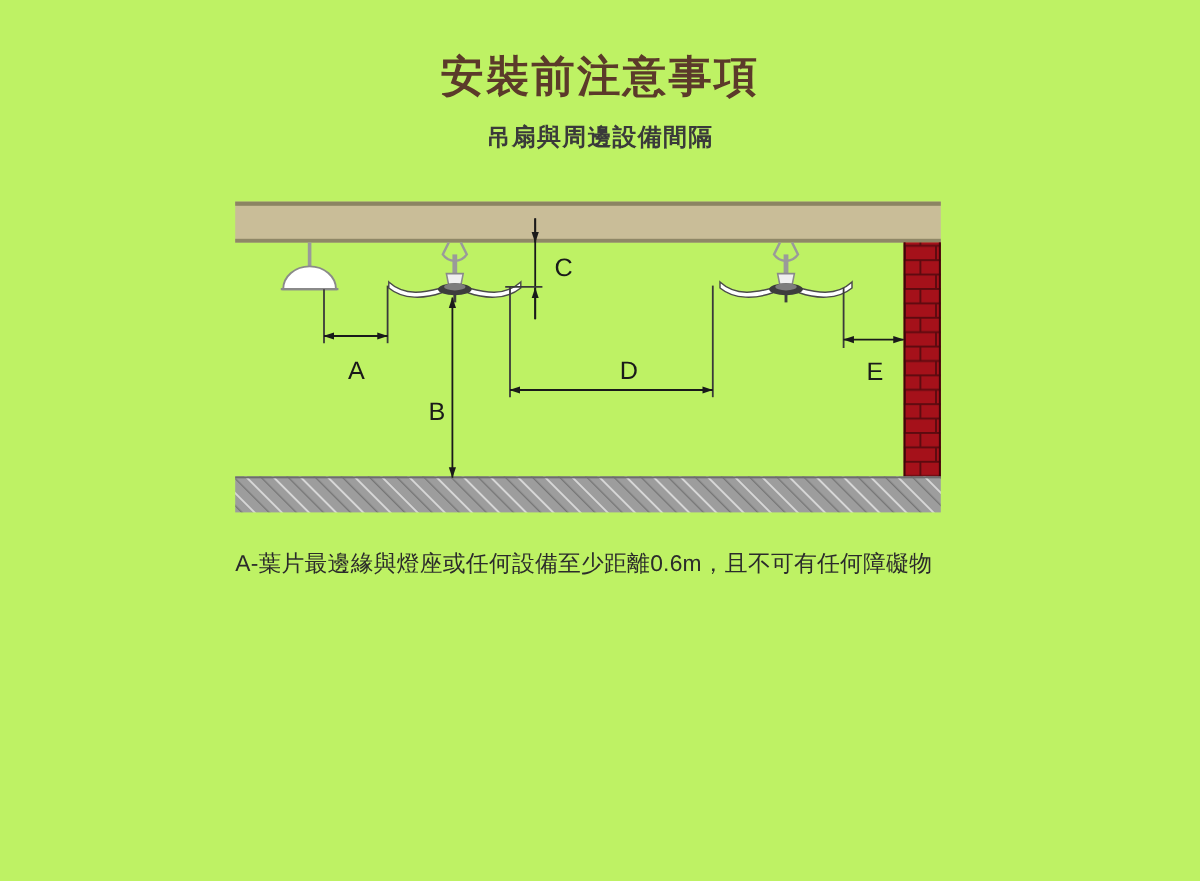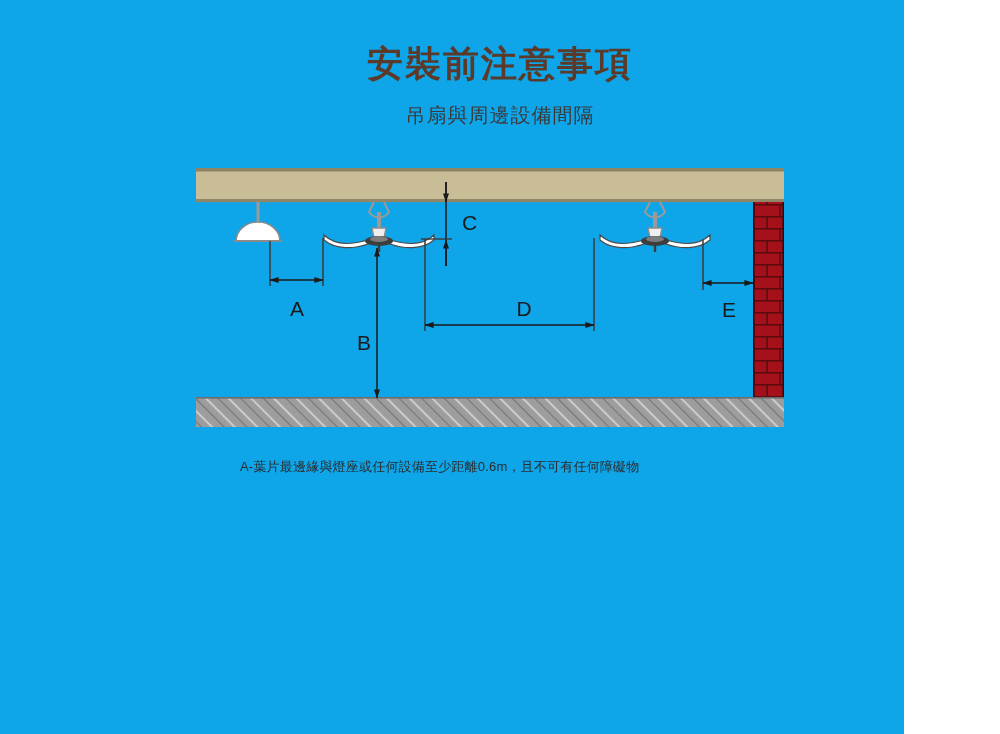"安裝前注意事項" .page { background: #0ea5e9 -> #bef264; width: 904px -> 1000px }
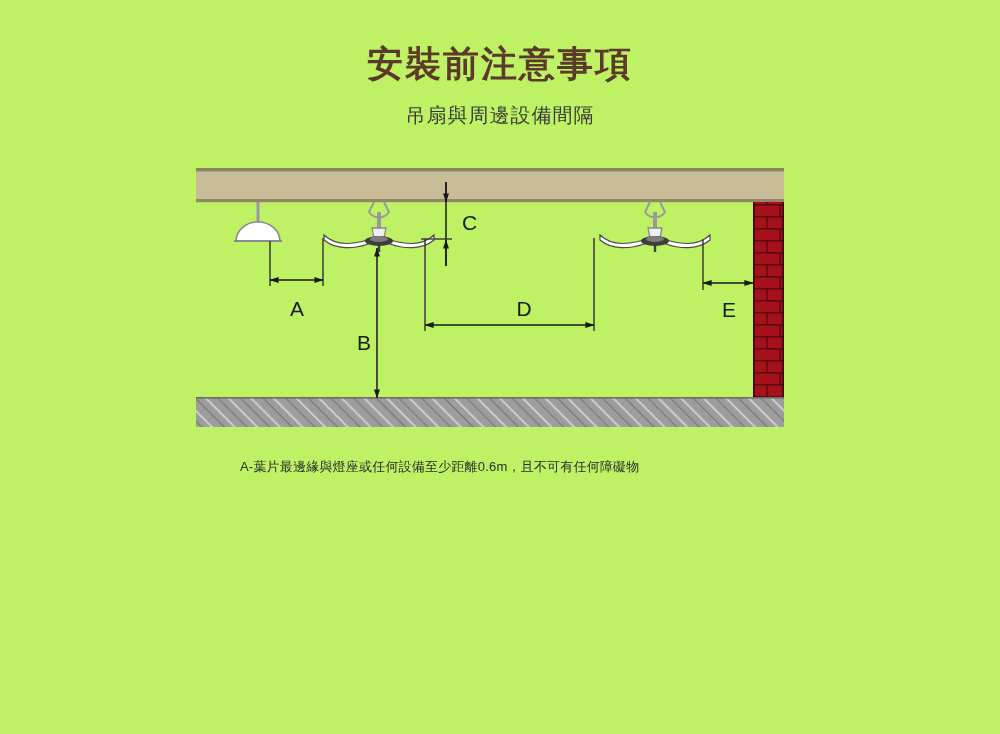"吊扇與周邊設備間隔" .subtitle { font-weight: 400 -> 700 }
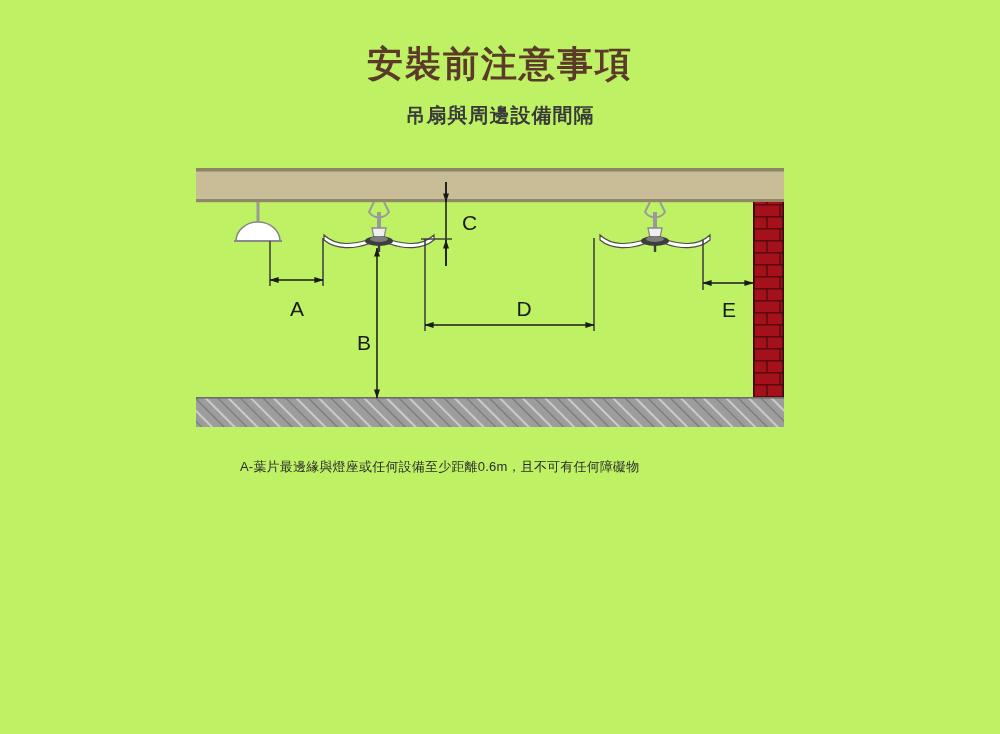"A-葉片最邊緣與燈座或任何設備至少距離0.6m，且不可有任何障礙物" .note-line { font-size: 13px -> 19px; margin-left: 44px -> none }
